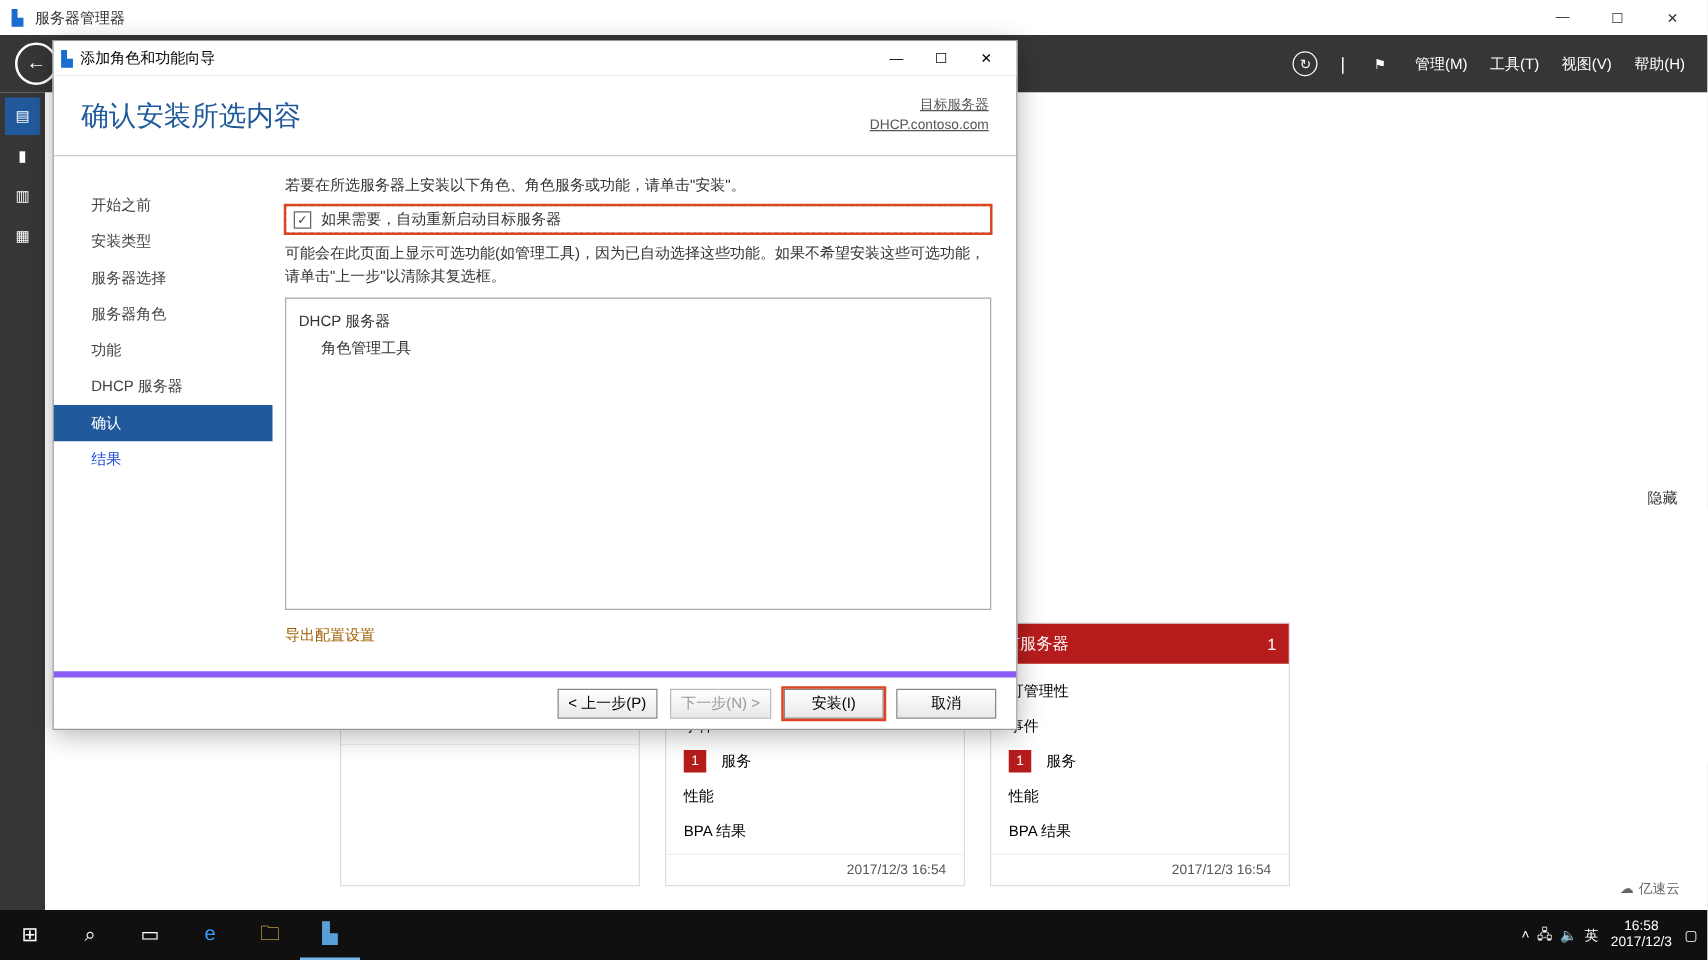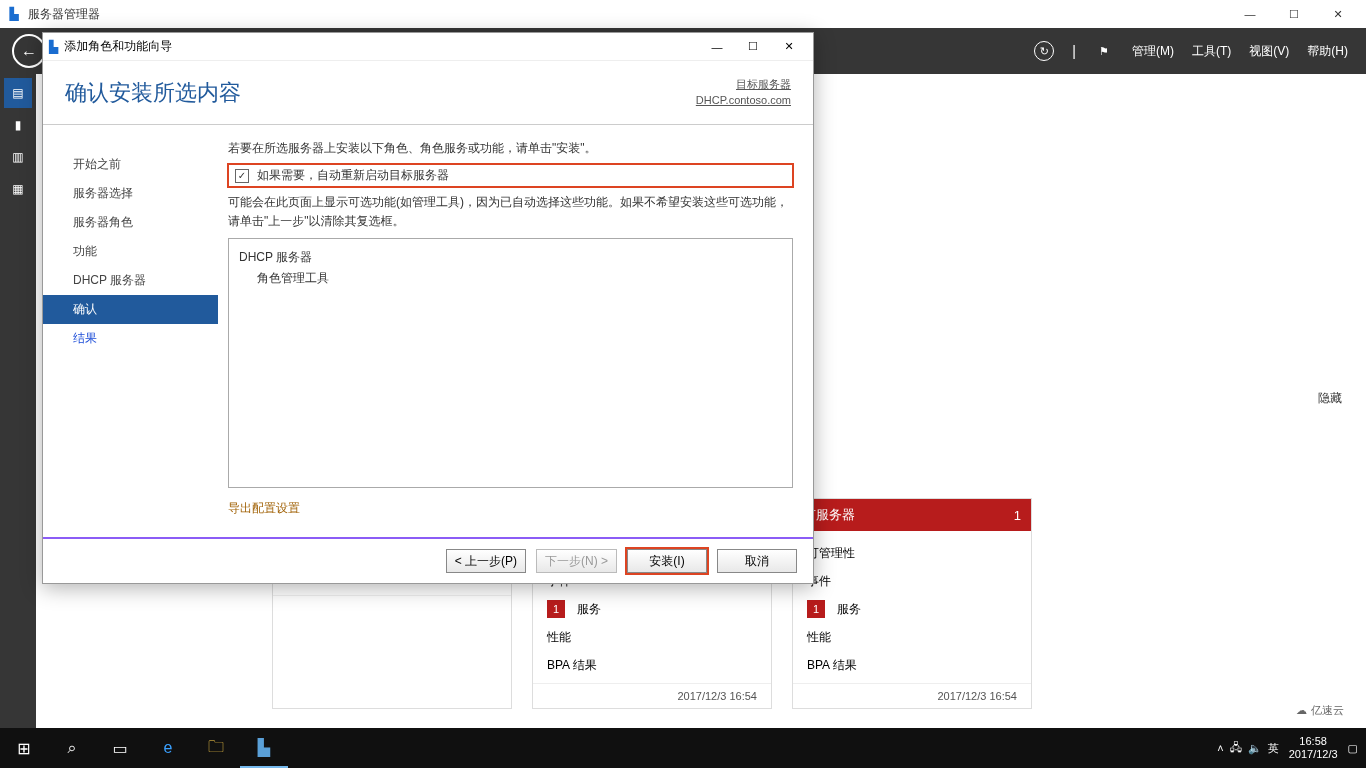"安装类型" div { html: none -> <div>安装类型</div> }
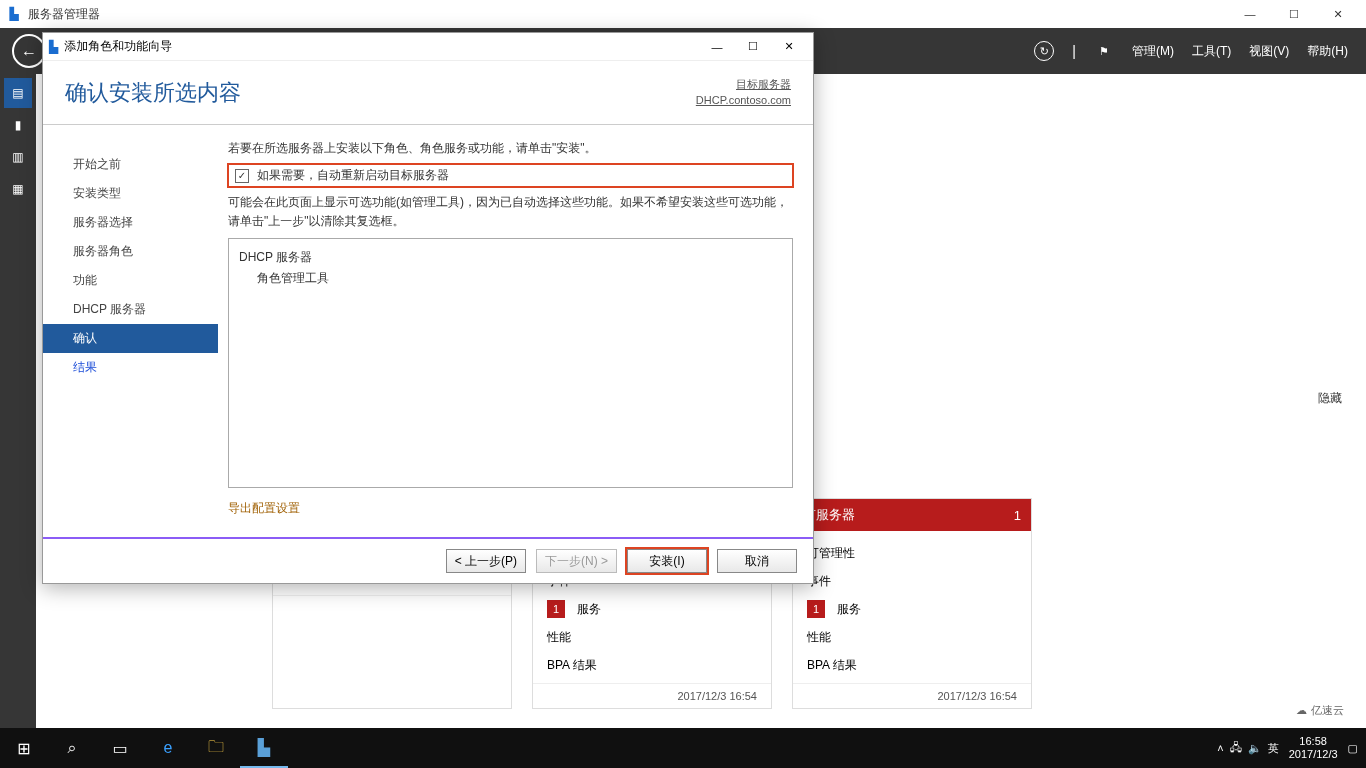"< 上一步(P)" .wiz-foot { border-top: 2px solid #8b5cf6 -> 5px solid #8b5cf6 }
